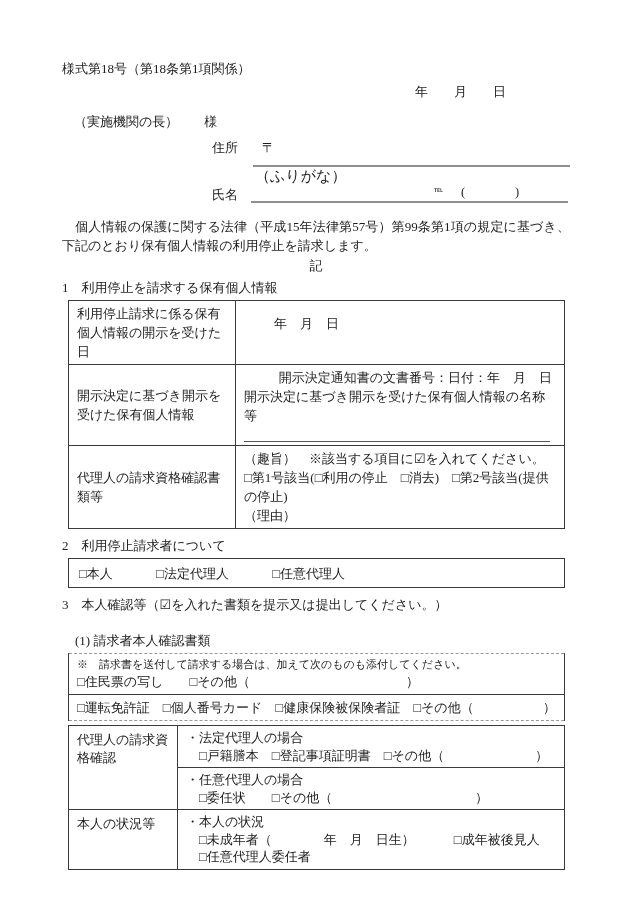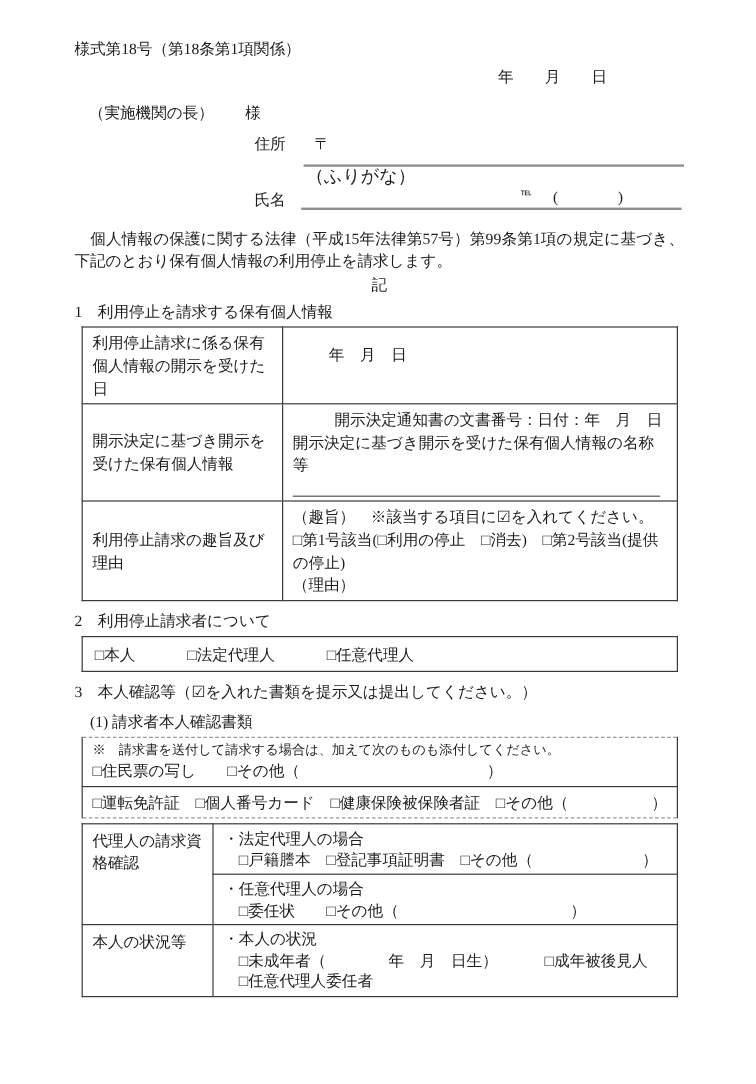"様式第18号（第18条第1項関係）" .page { padding: 32px 60px 0 62px -> 60px 60px 0 62px }
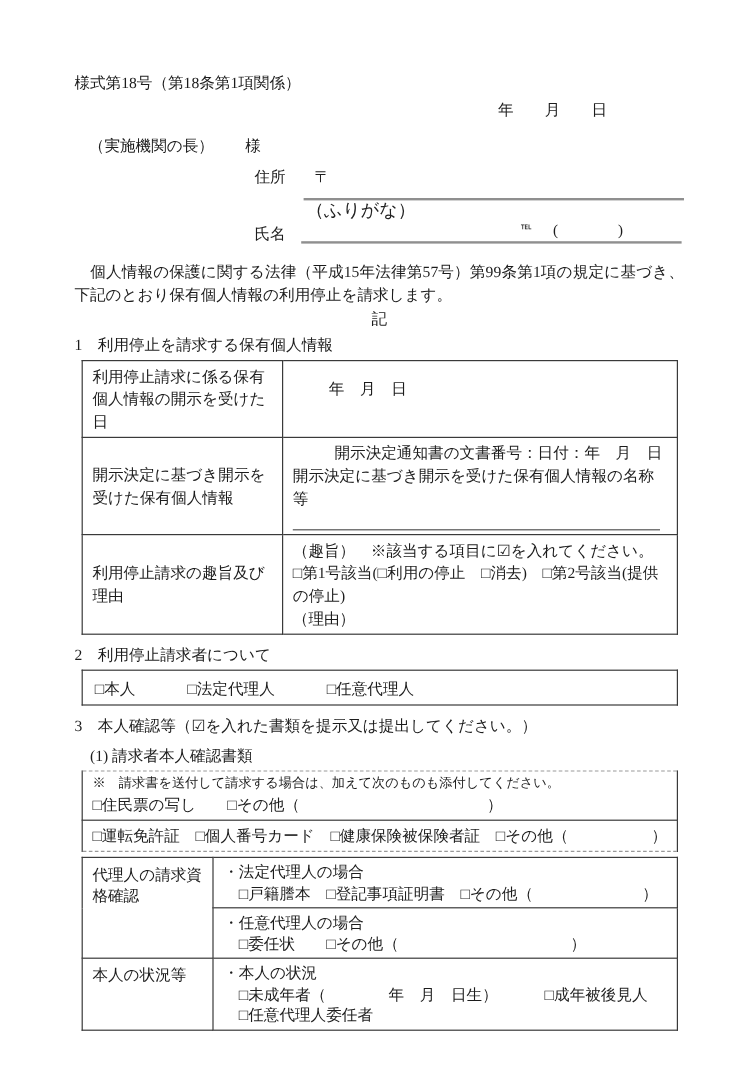"利用停止請求の趣旨及び理由" td.lbl { text: 利用停止請求の趣旨及び理由 -> 代理人の請求資格確認書類等 }
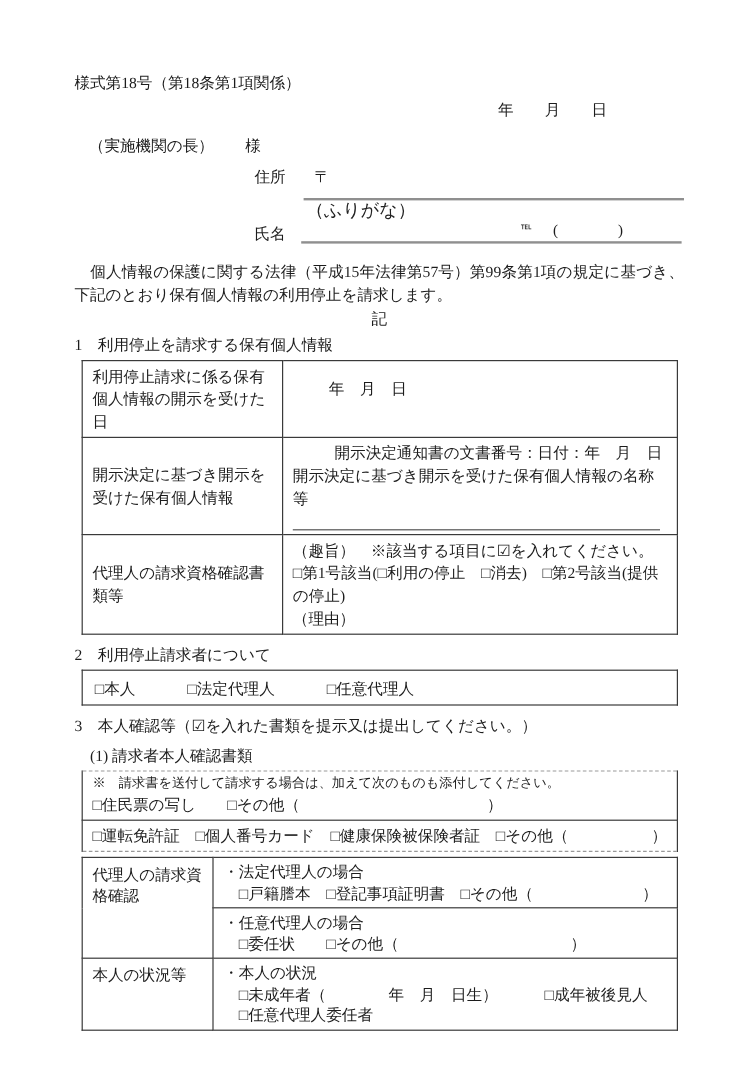"(1) 請求者本人確認書類" .sub-head { margin-top: 8px -> 19px }
